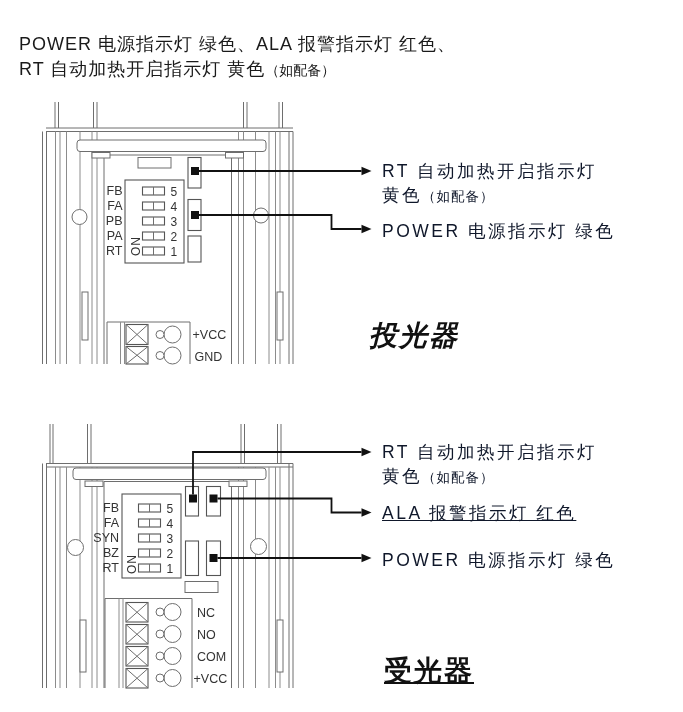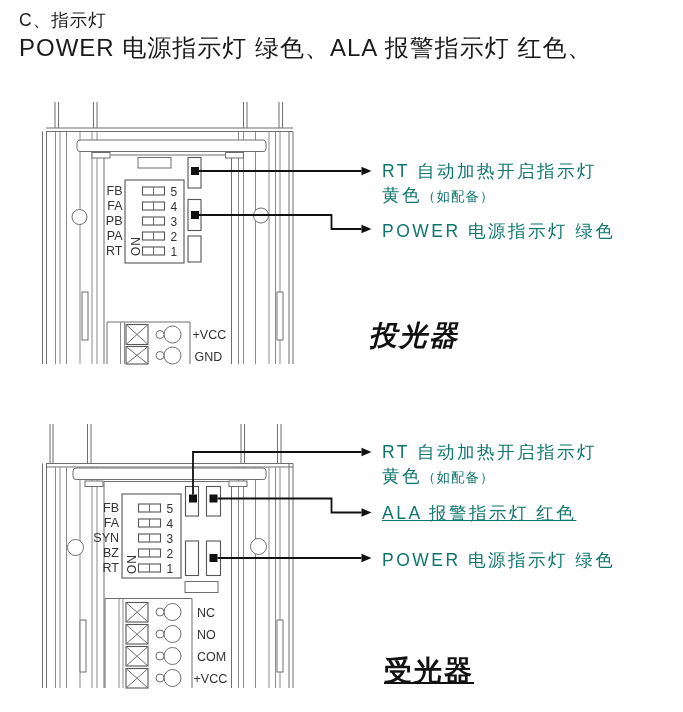"C、指示灯" div.abs { html: <div>C、指示灯</div> -> none }
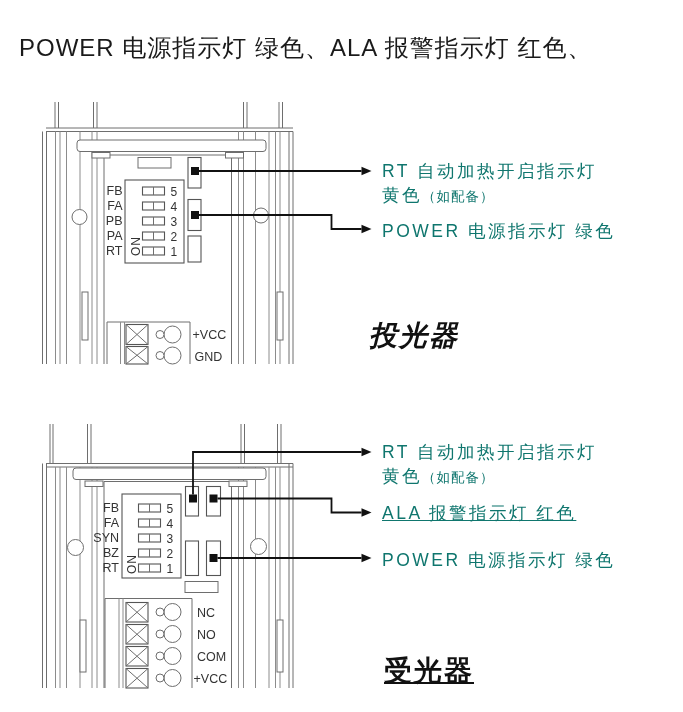"POWER 电源指示灯 绿色、ALA 报警指示灯 红色、" .h2 { font-size: 24px -> 18px }
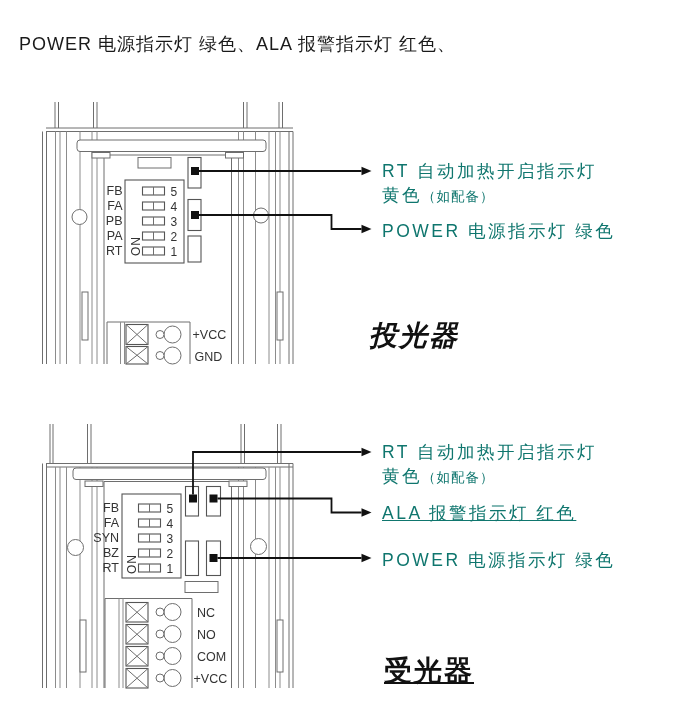"RT 自动加热开启指示灯 黄色（如配备）" div.abs { html: none -> <div> <span>RT 自动加热开启指示灯 黄色</span><span>（如配备）</span> </div> }
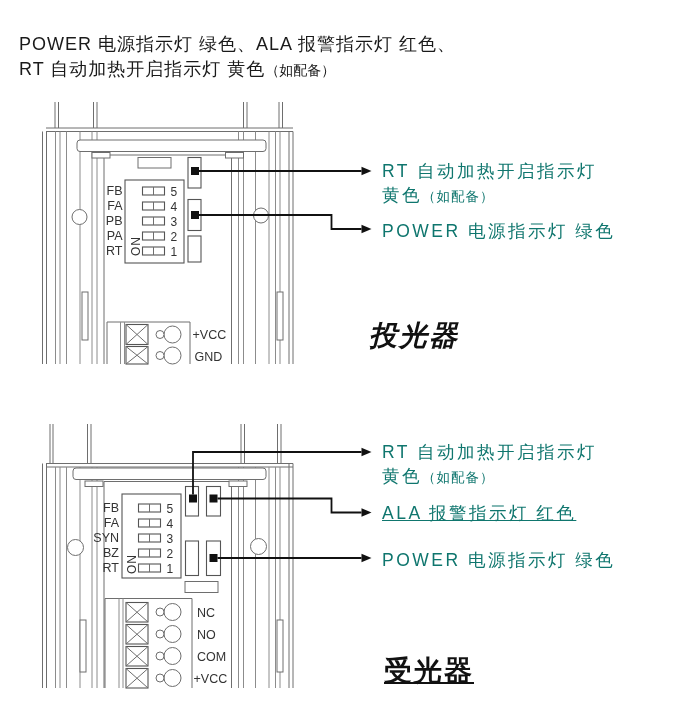"RT 自动加热开启指示灯" .ann { color: #0f766e -> #0f172a }
